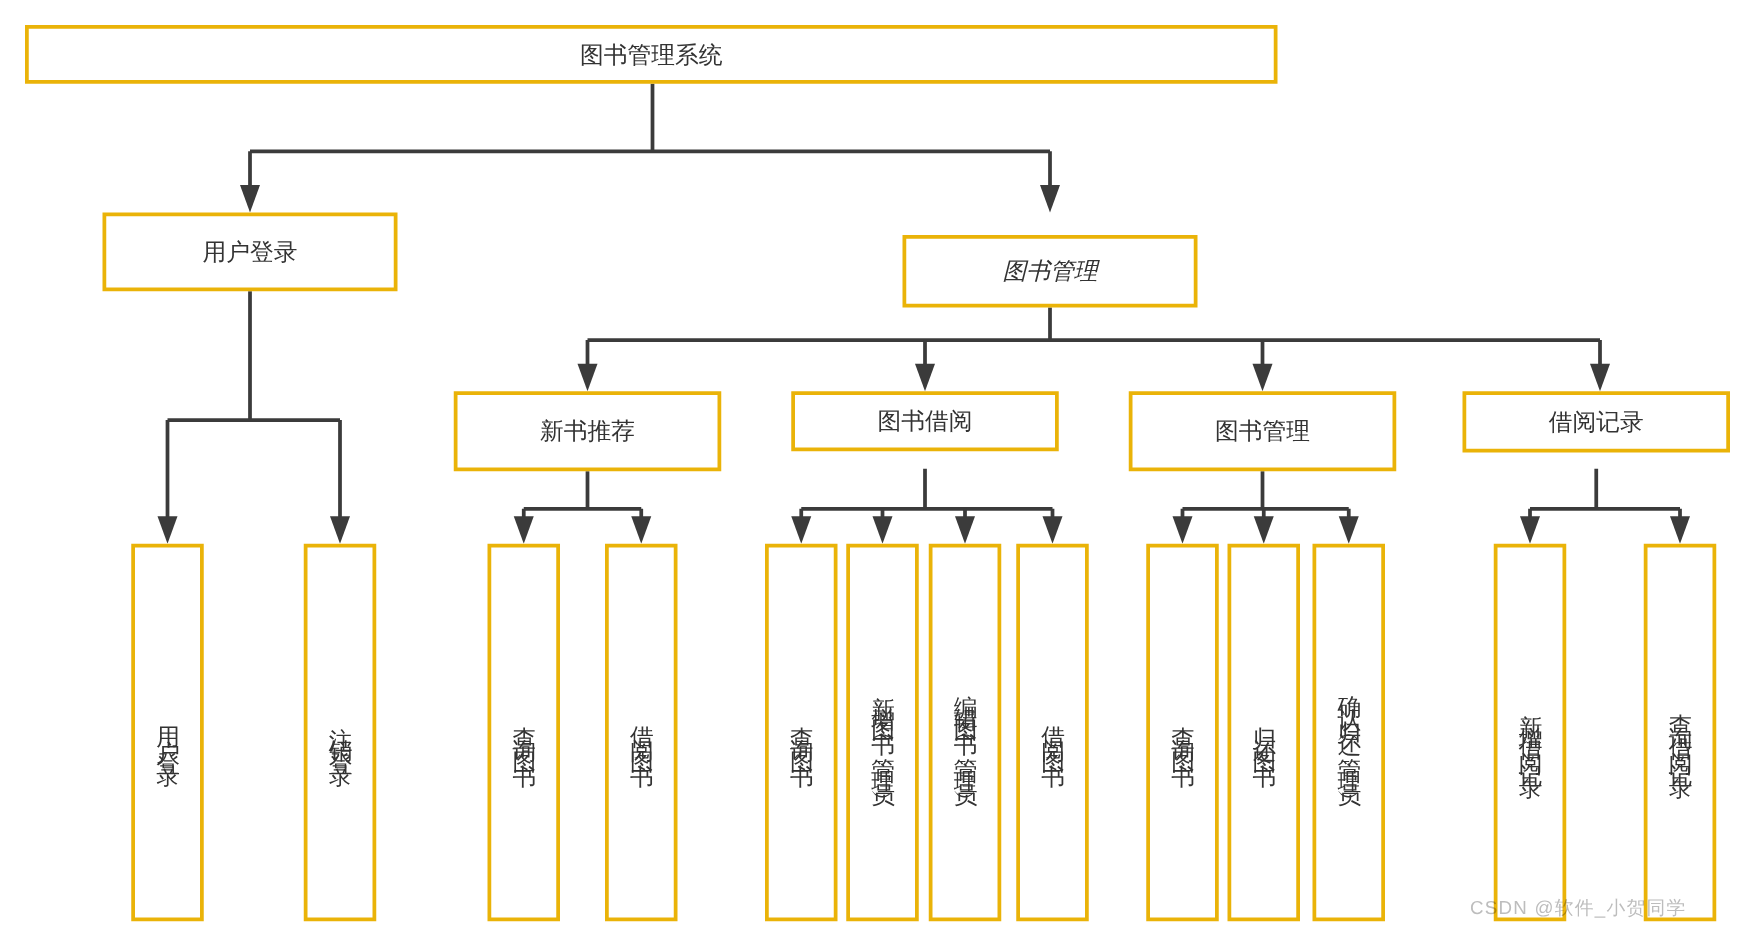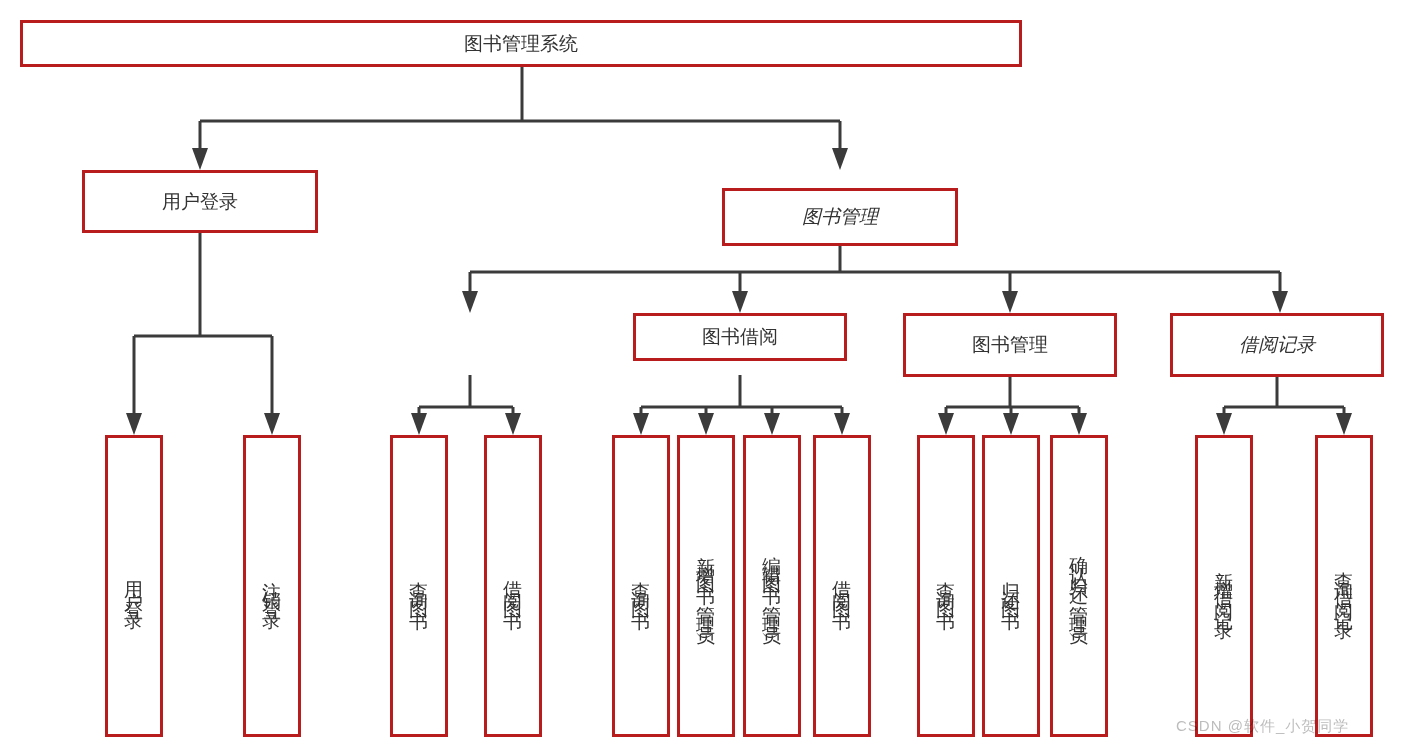"图书管理系统" .box { border: 3px solid #b91c1c -> 3px solid #eab308 }
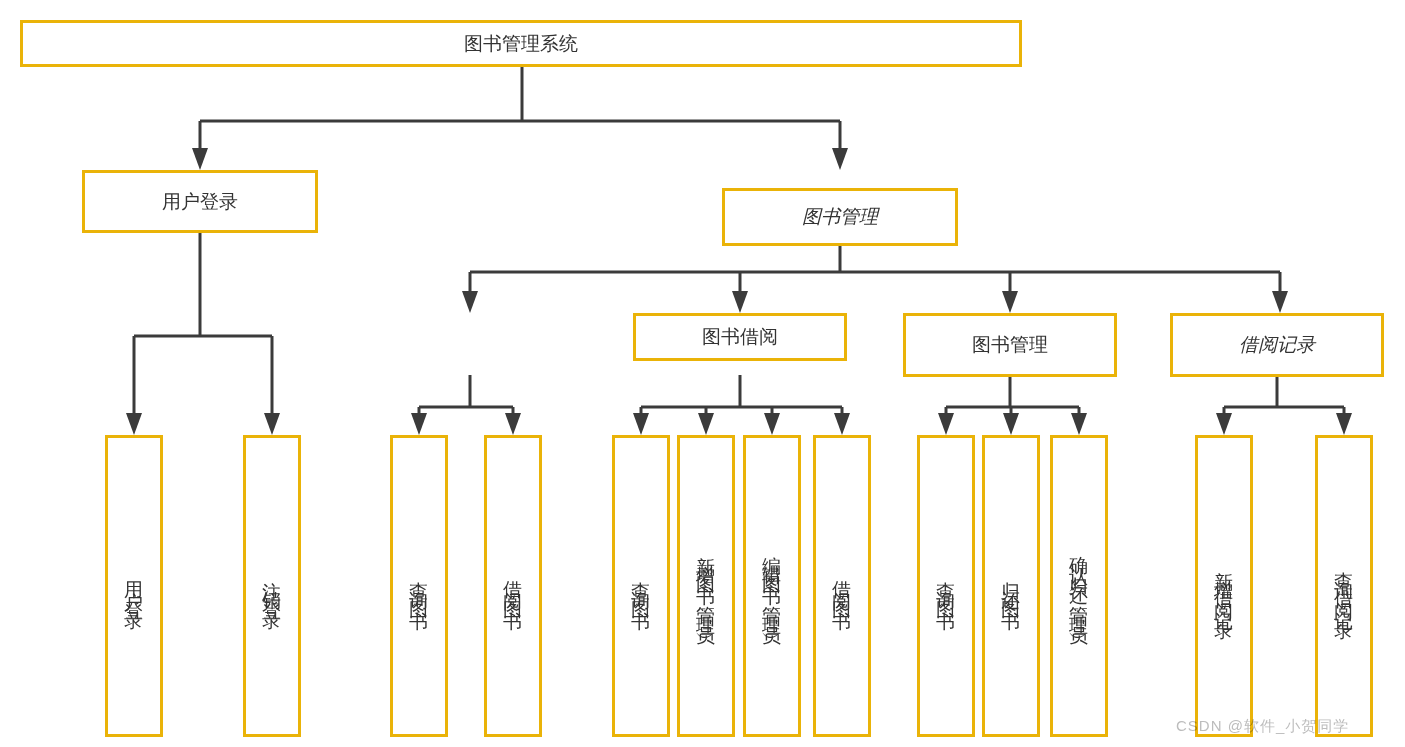"新书推荐" div.box { html: none -> <div> <span>新书推荐</span> </div> }
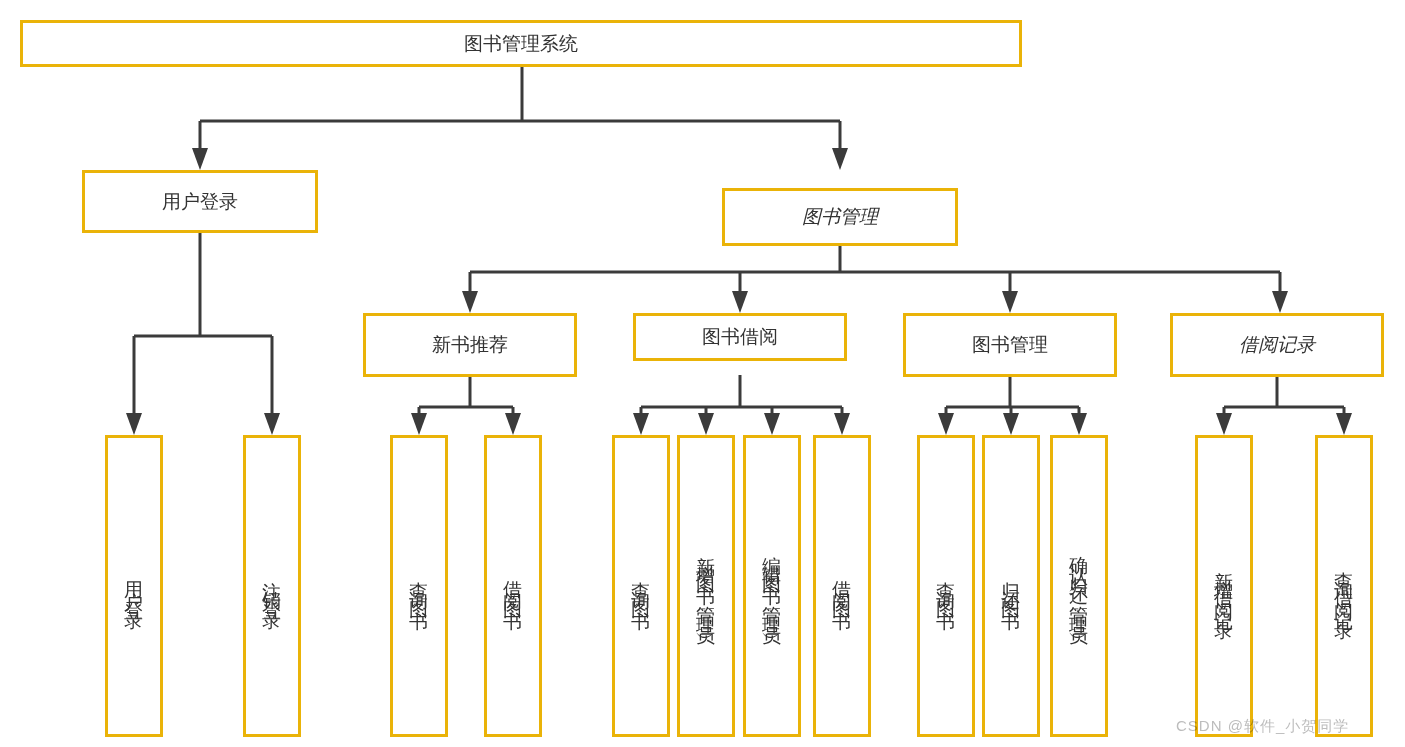"借阅记录" div.box { font-style: italic -> none; height: 64px -> 49px }
